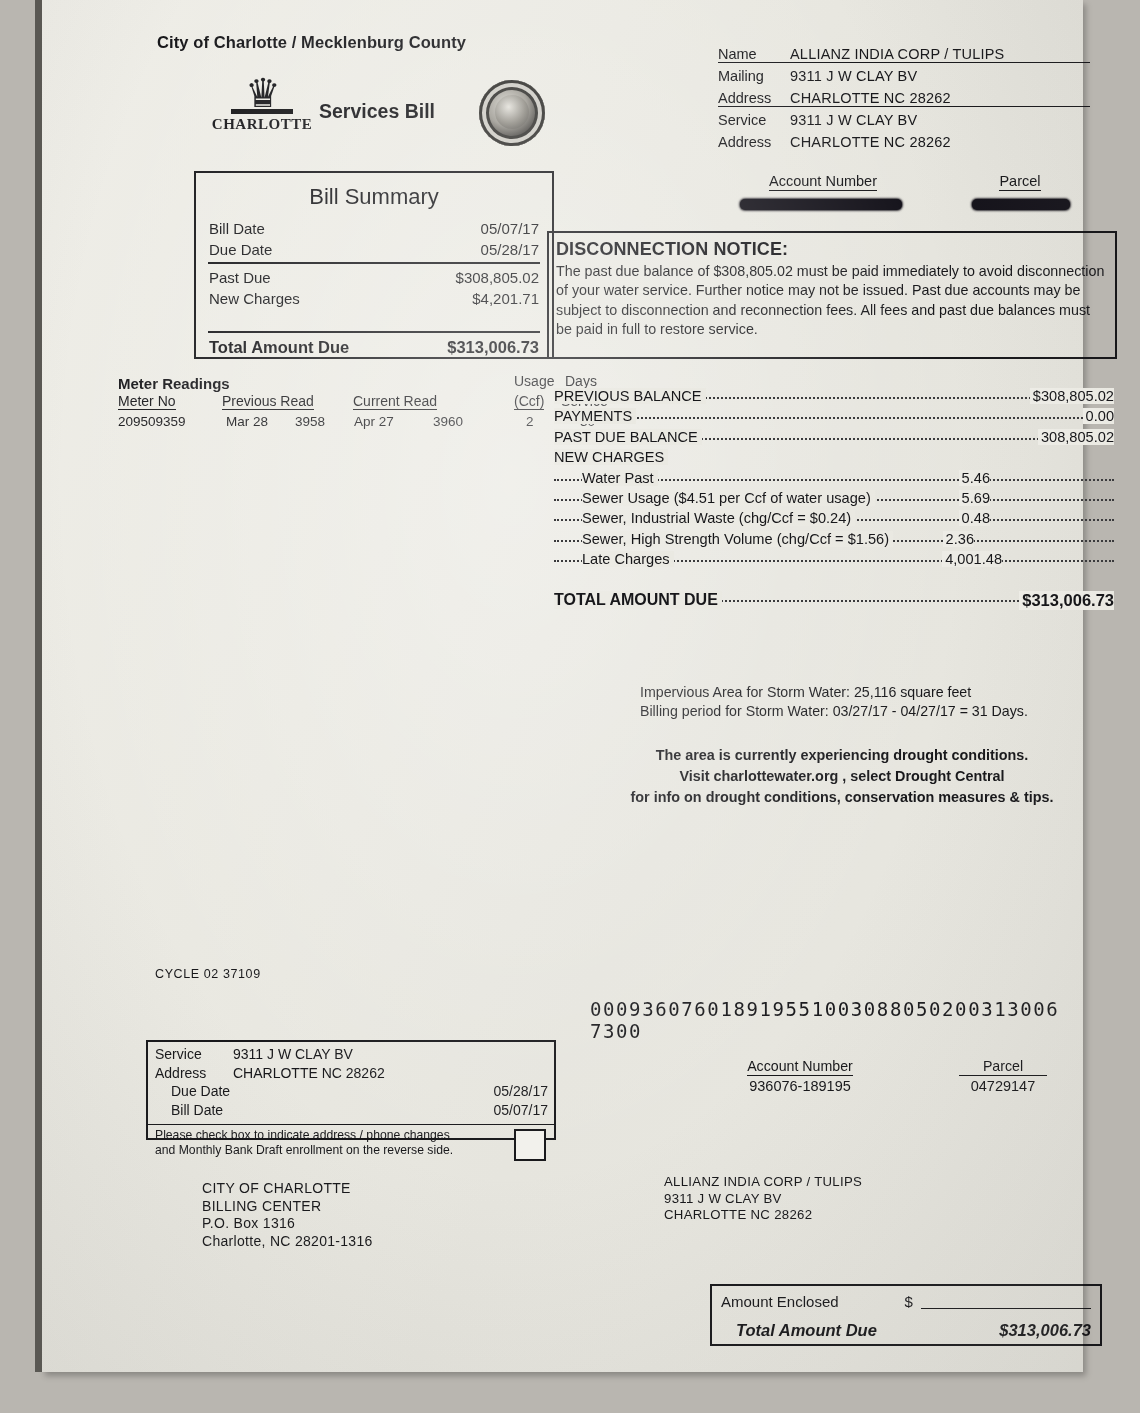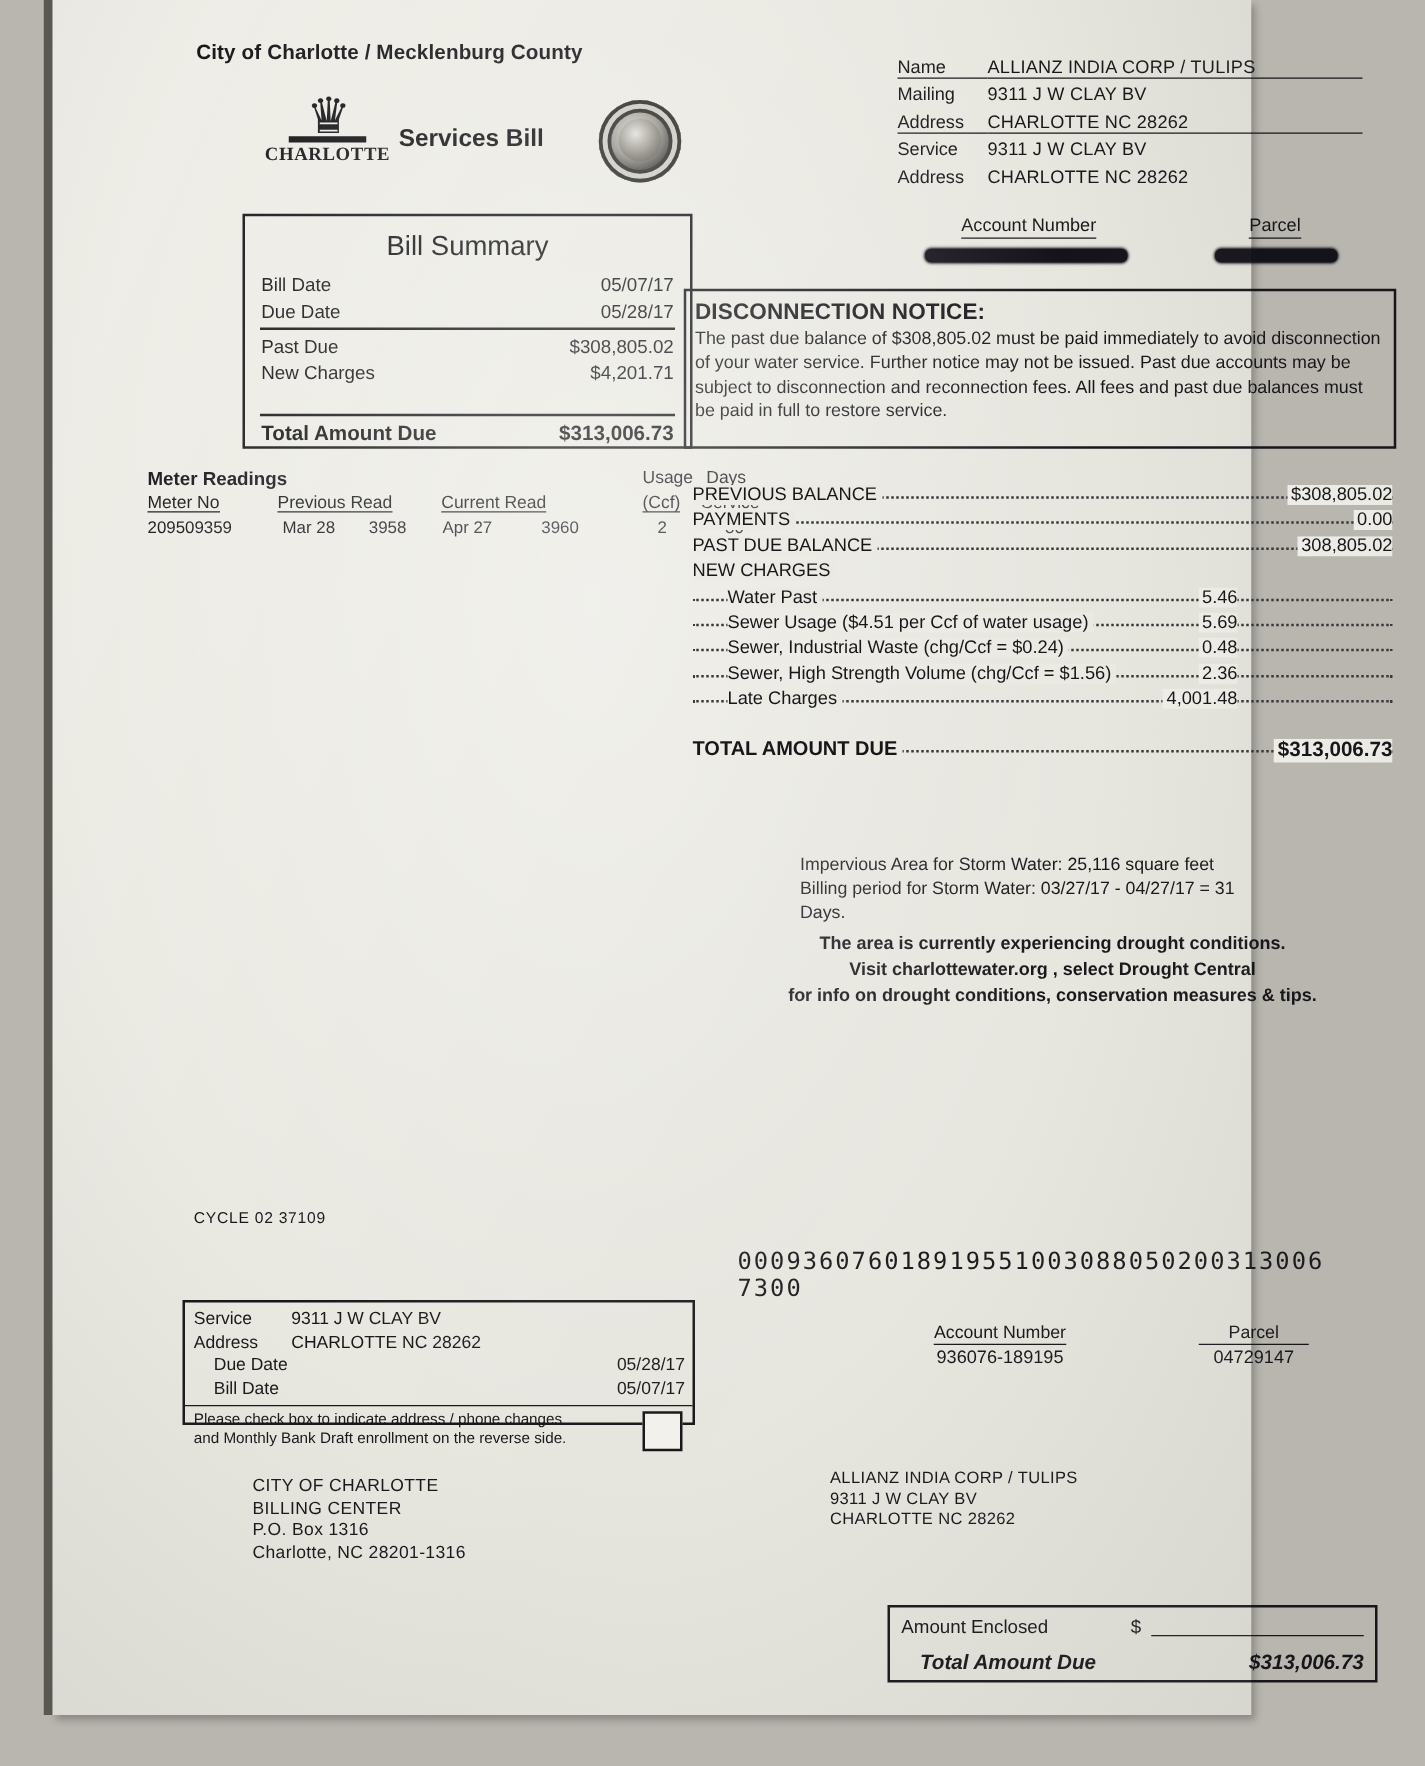"PREVIOUS BALANCE" #paper { width: 959px -> 1041px }
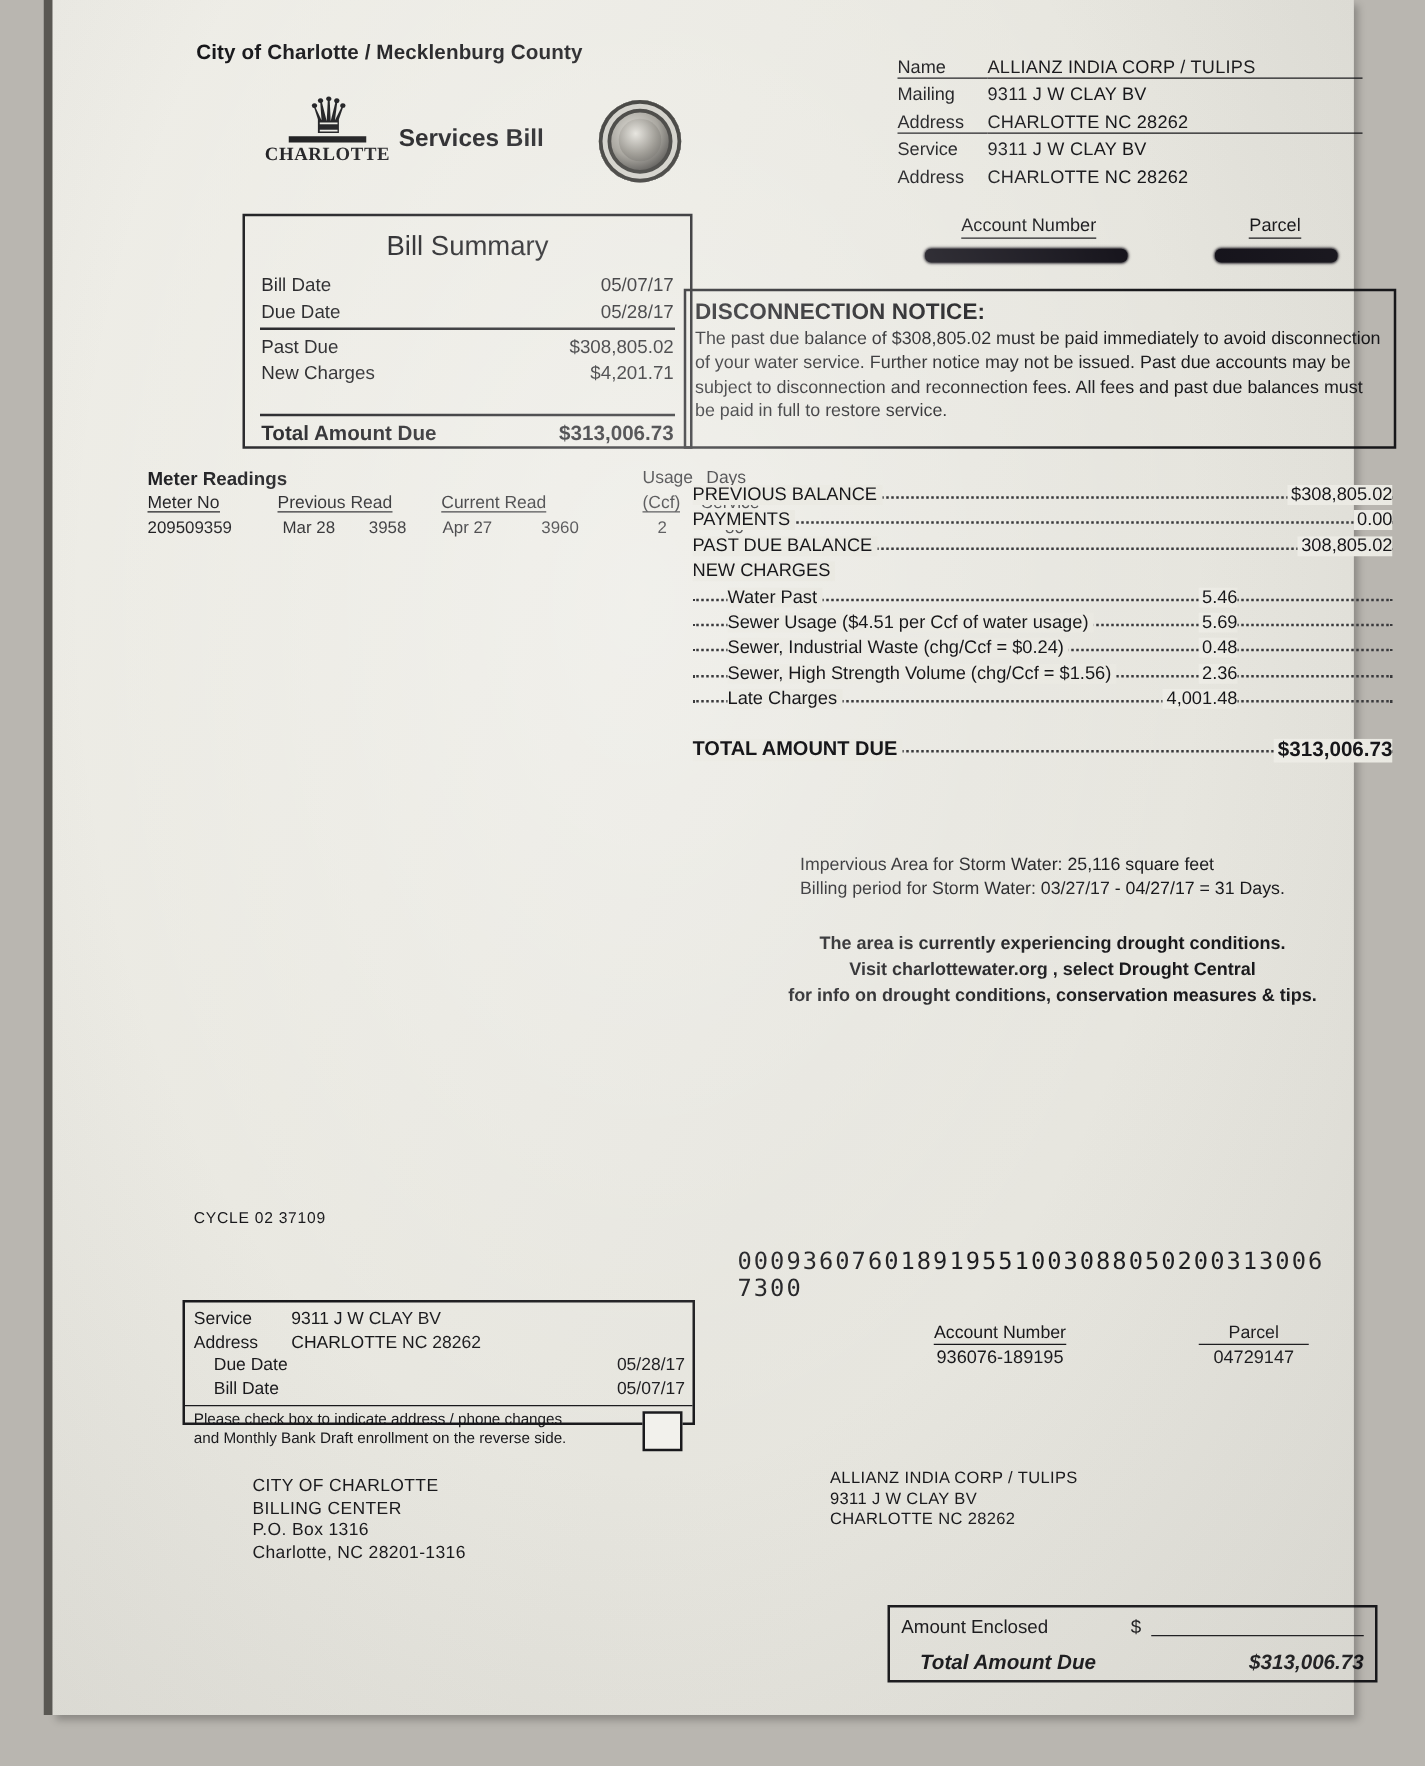"2.36" span.amt { right: 124px -> 140px }
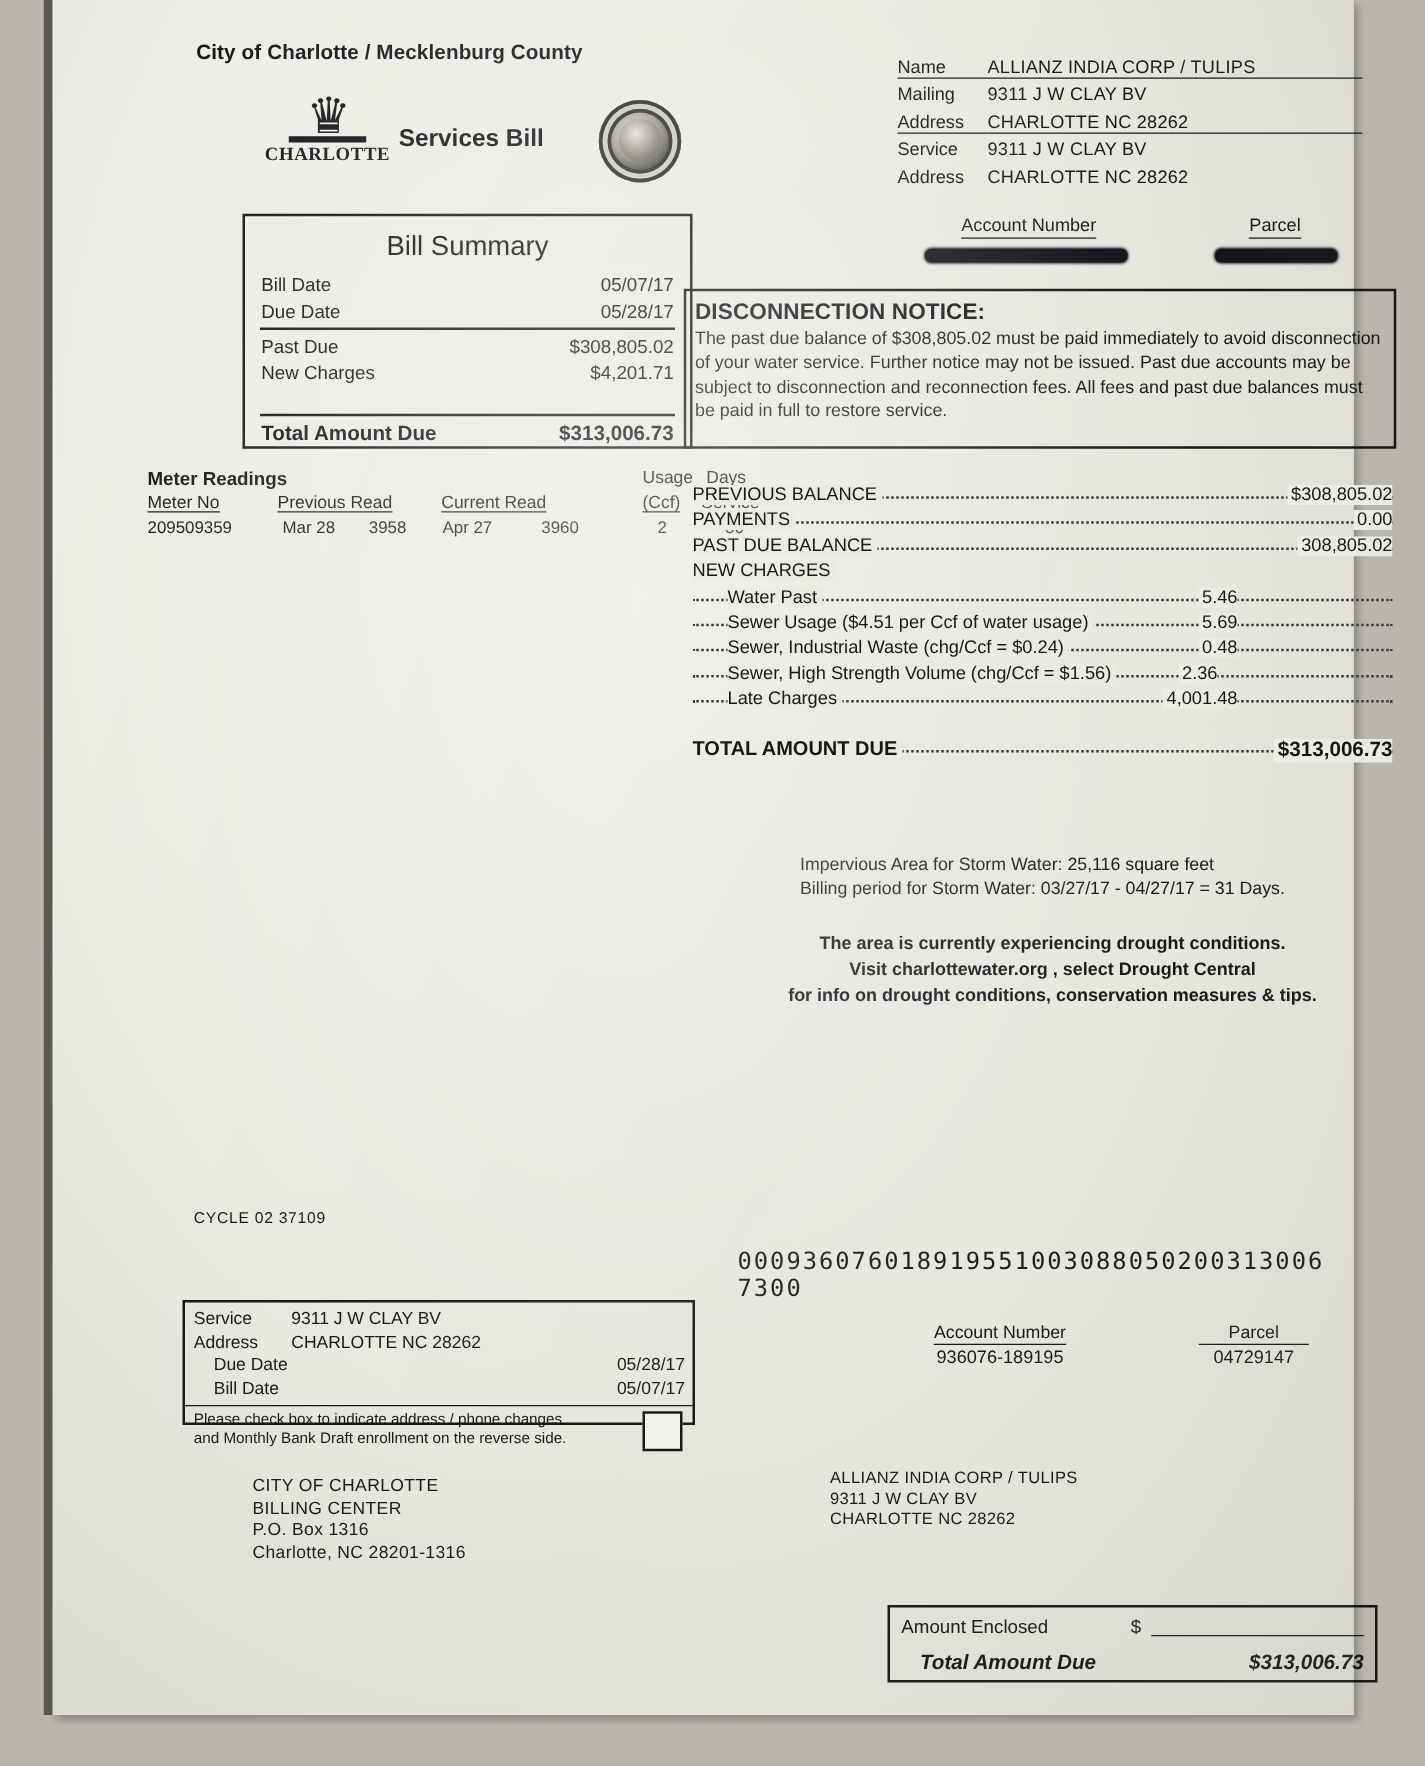"4,001.48" span.amt { right: 124px -> 112px }
